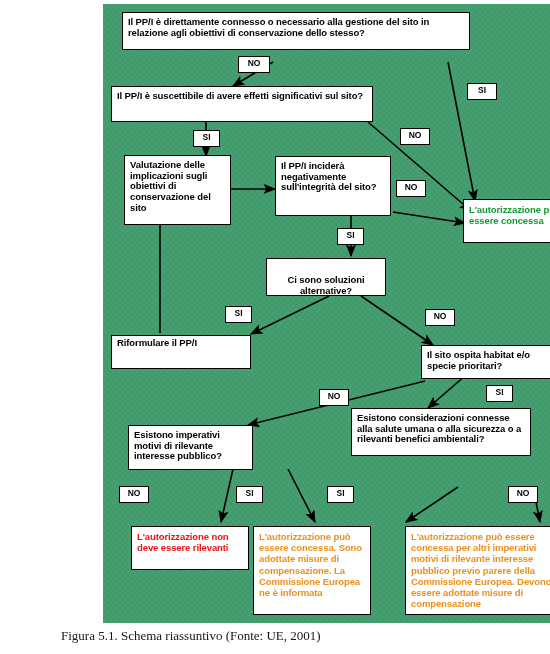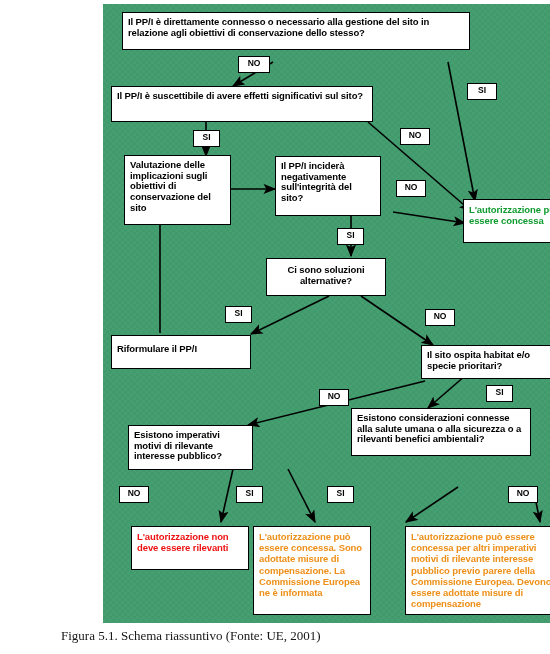"Il PP/I inciderà negativamente" div.node { width: 106px -> 116px }
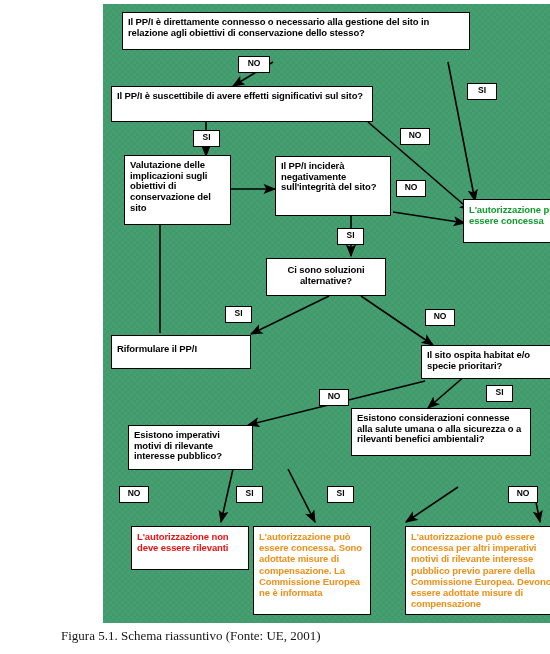"Ci sono soluzioni alternative?" div.node { padding-top: 6px -> 16px }
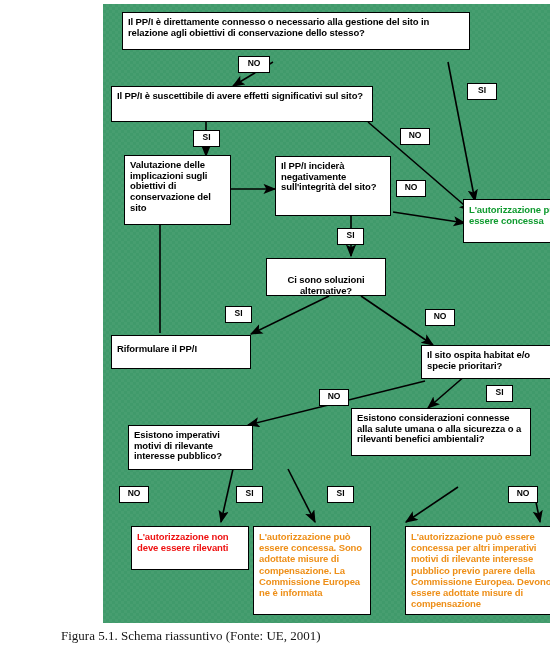"Riformulare il PP/I" div.node { padding-top: 8px -> 2px }
